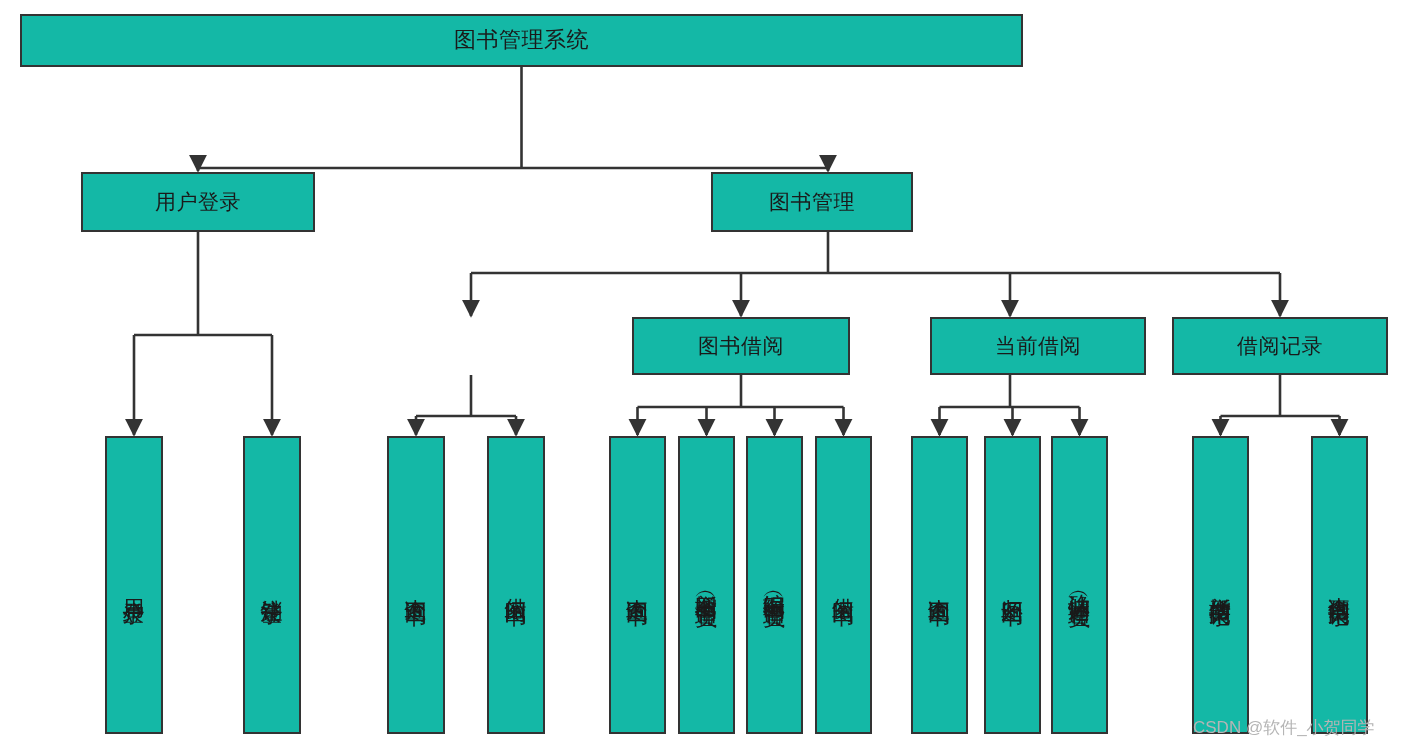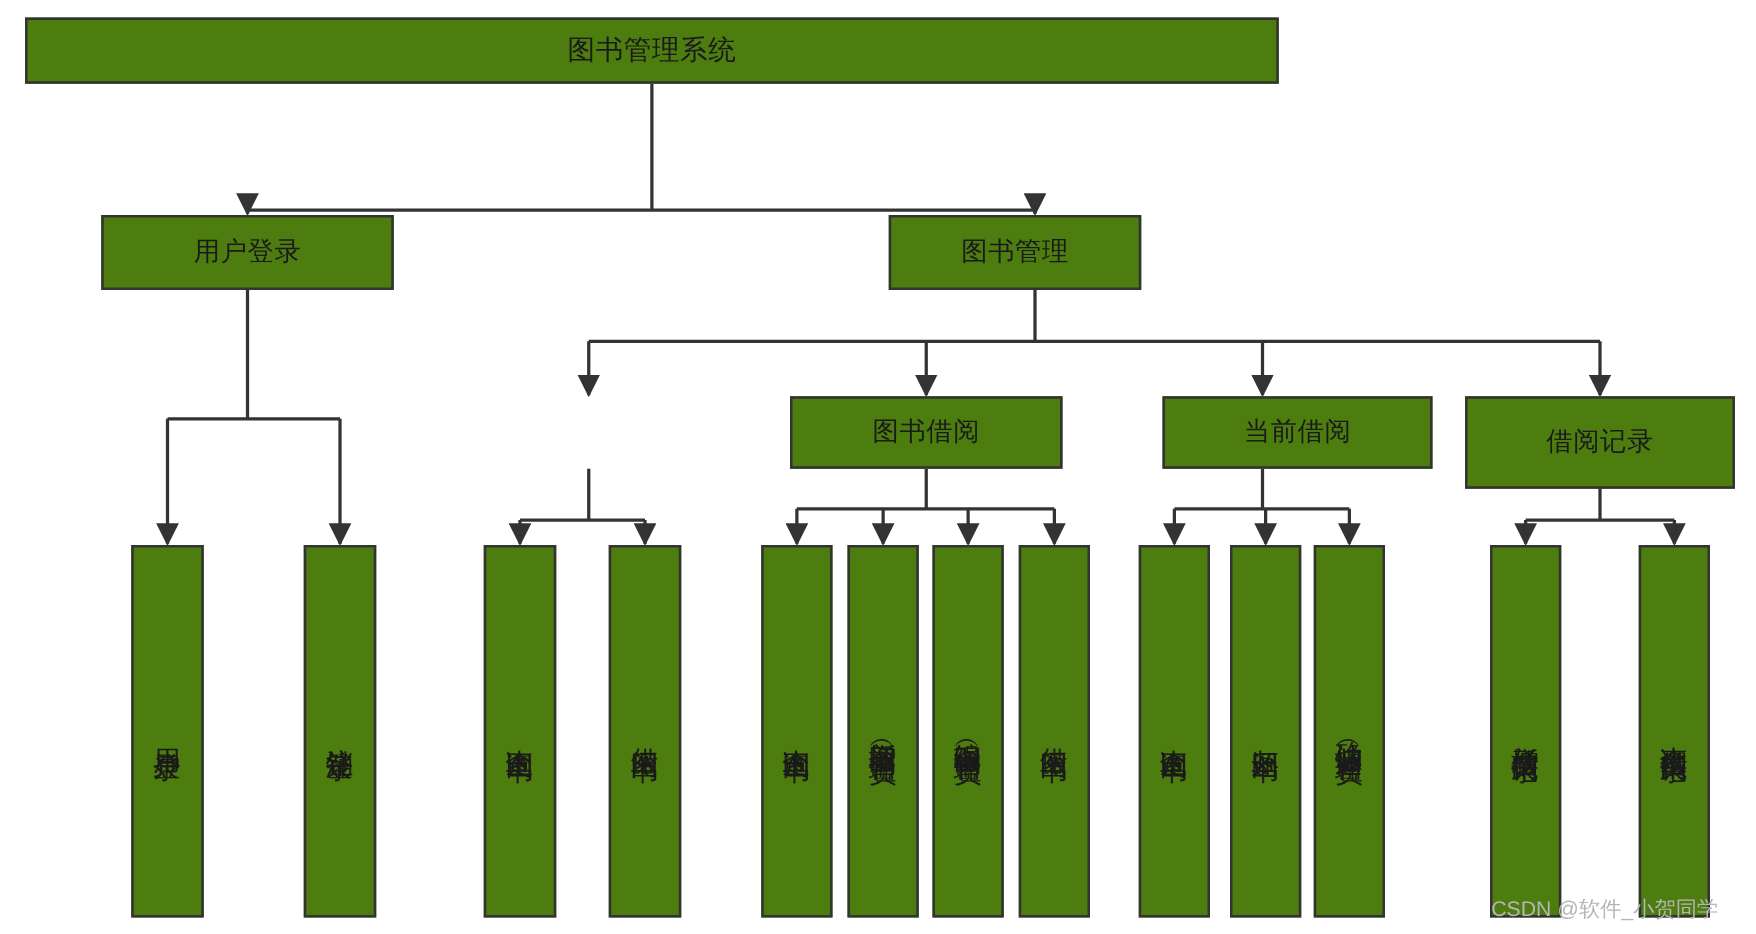"图书管理系统" .node { background: #4d7c0f -> #14b8a6 }
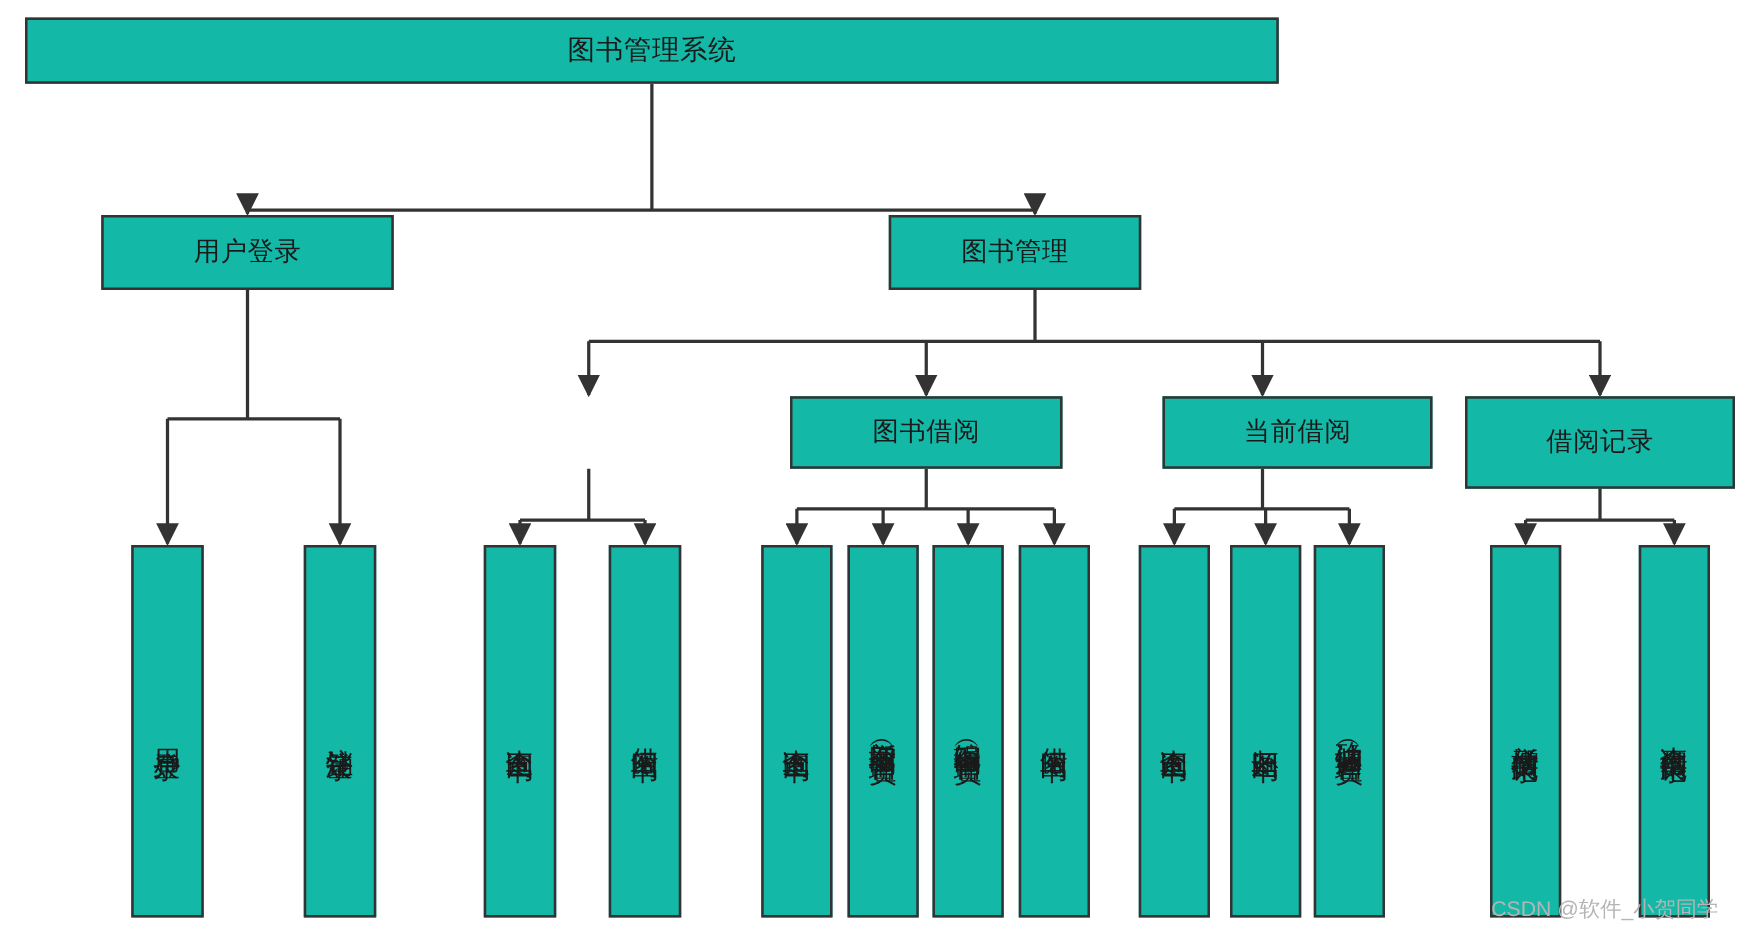"借阅记录" div.node { height: 74px -> 58px }
